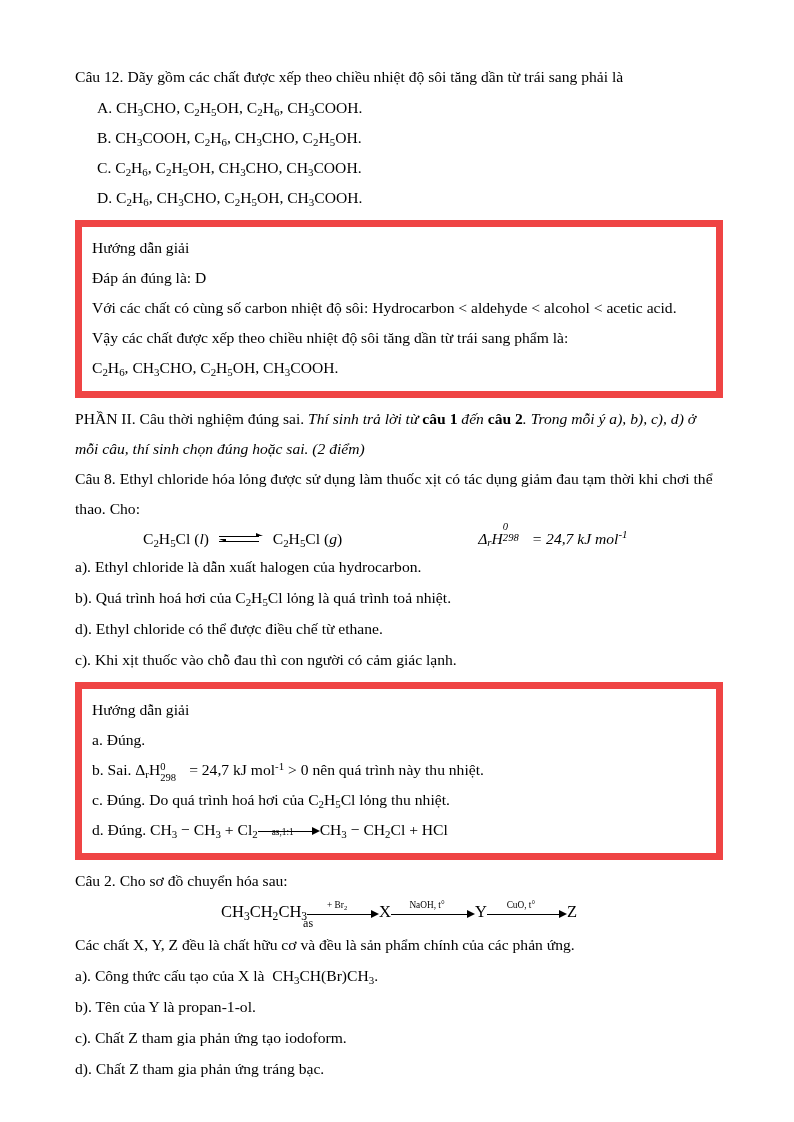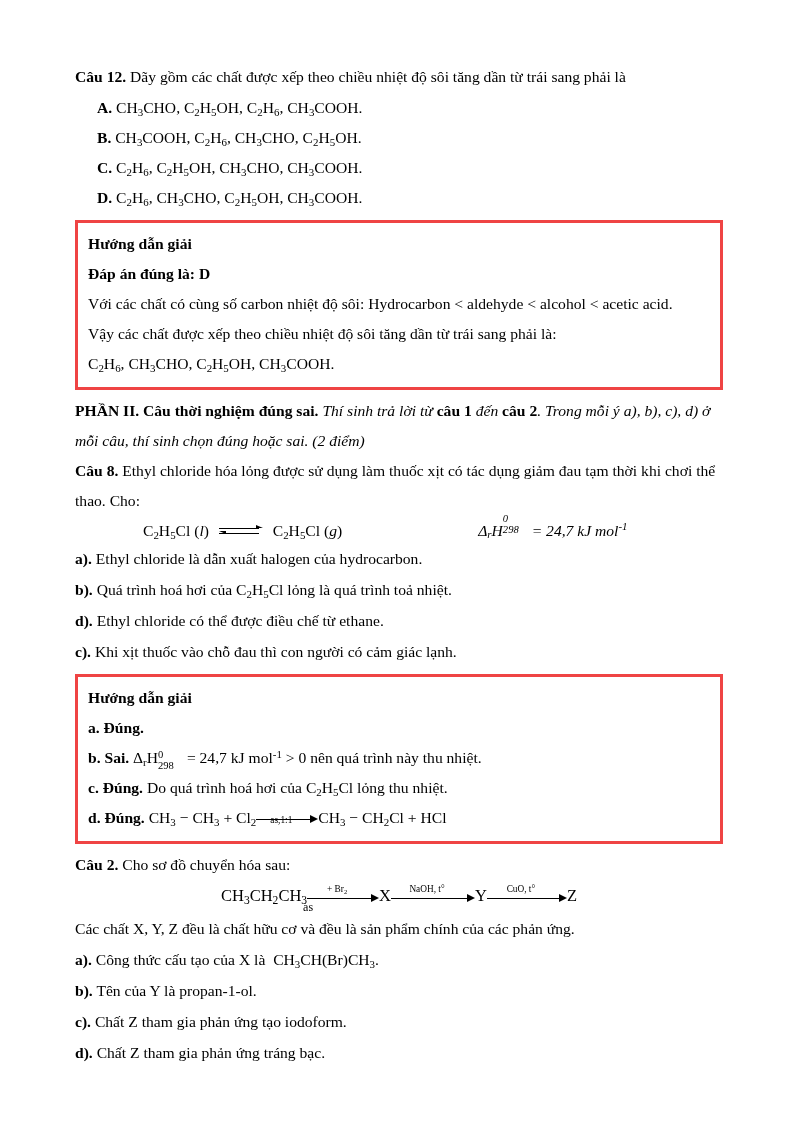"Câu 12." b, .b { font-weight: bold -> normal }
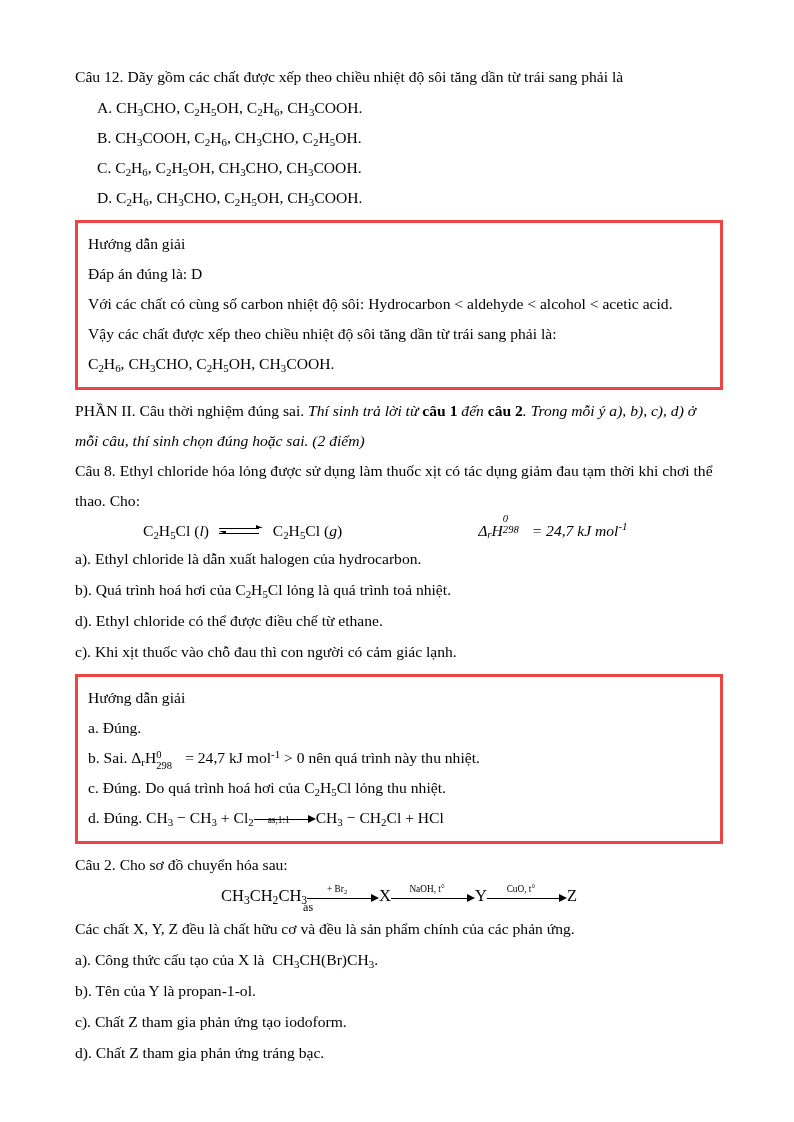"Hướng dẫn giải" .box { border: 3px solid #ef4444 -> 7px solid #ef4444 }
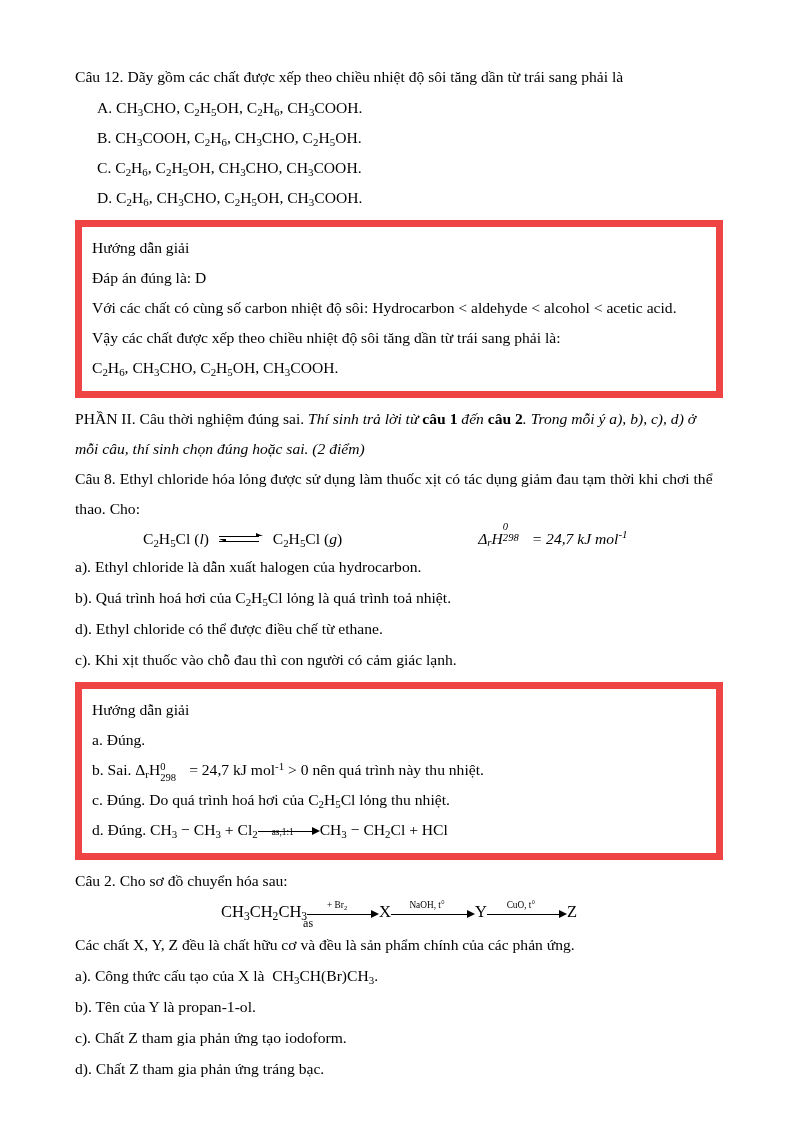"Vậy các chất được xếp" div.line { text: phải -> phẩm }
